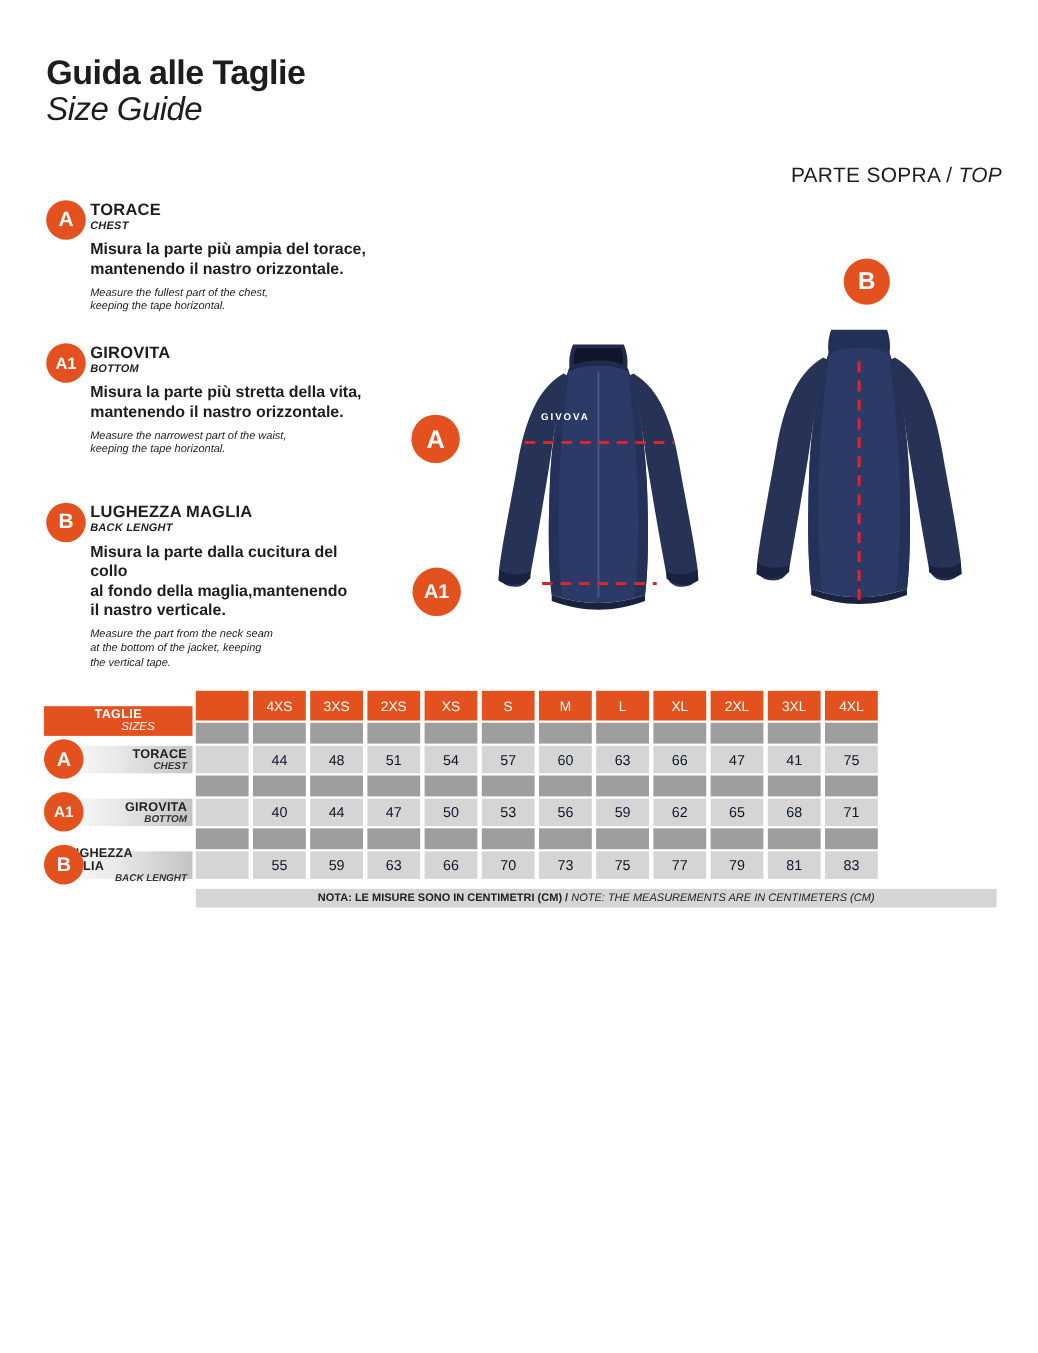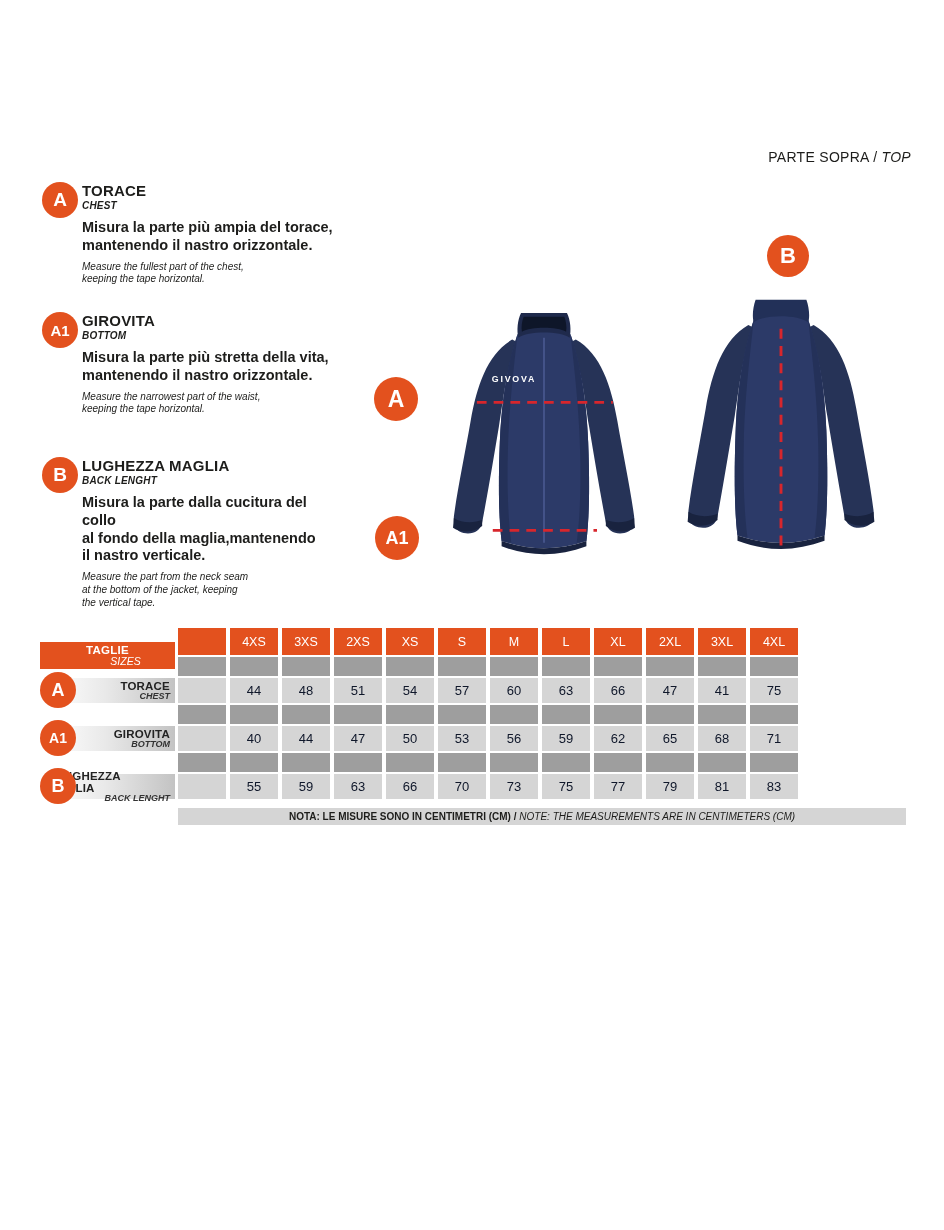"Guida alle Taglie" div.title-block { html: none -> <div> <div>Guida alle Taglie</div> <div>Size Guide</div> </div> }
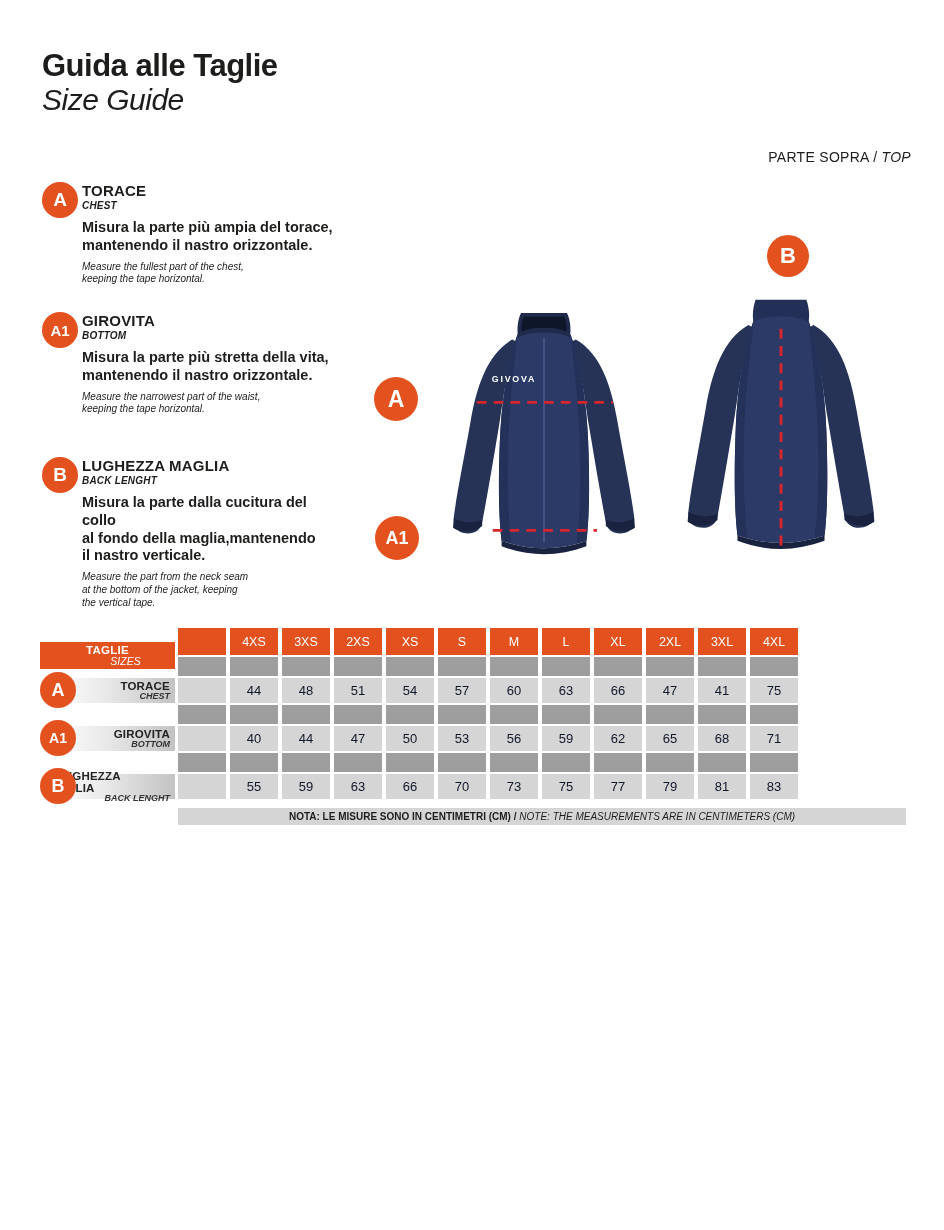"PARTE SOPRA / TOP" .top-label { font-size: 14px -> 19px }
